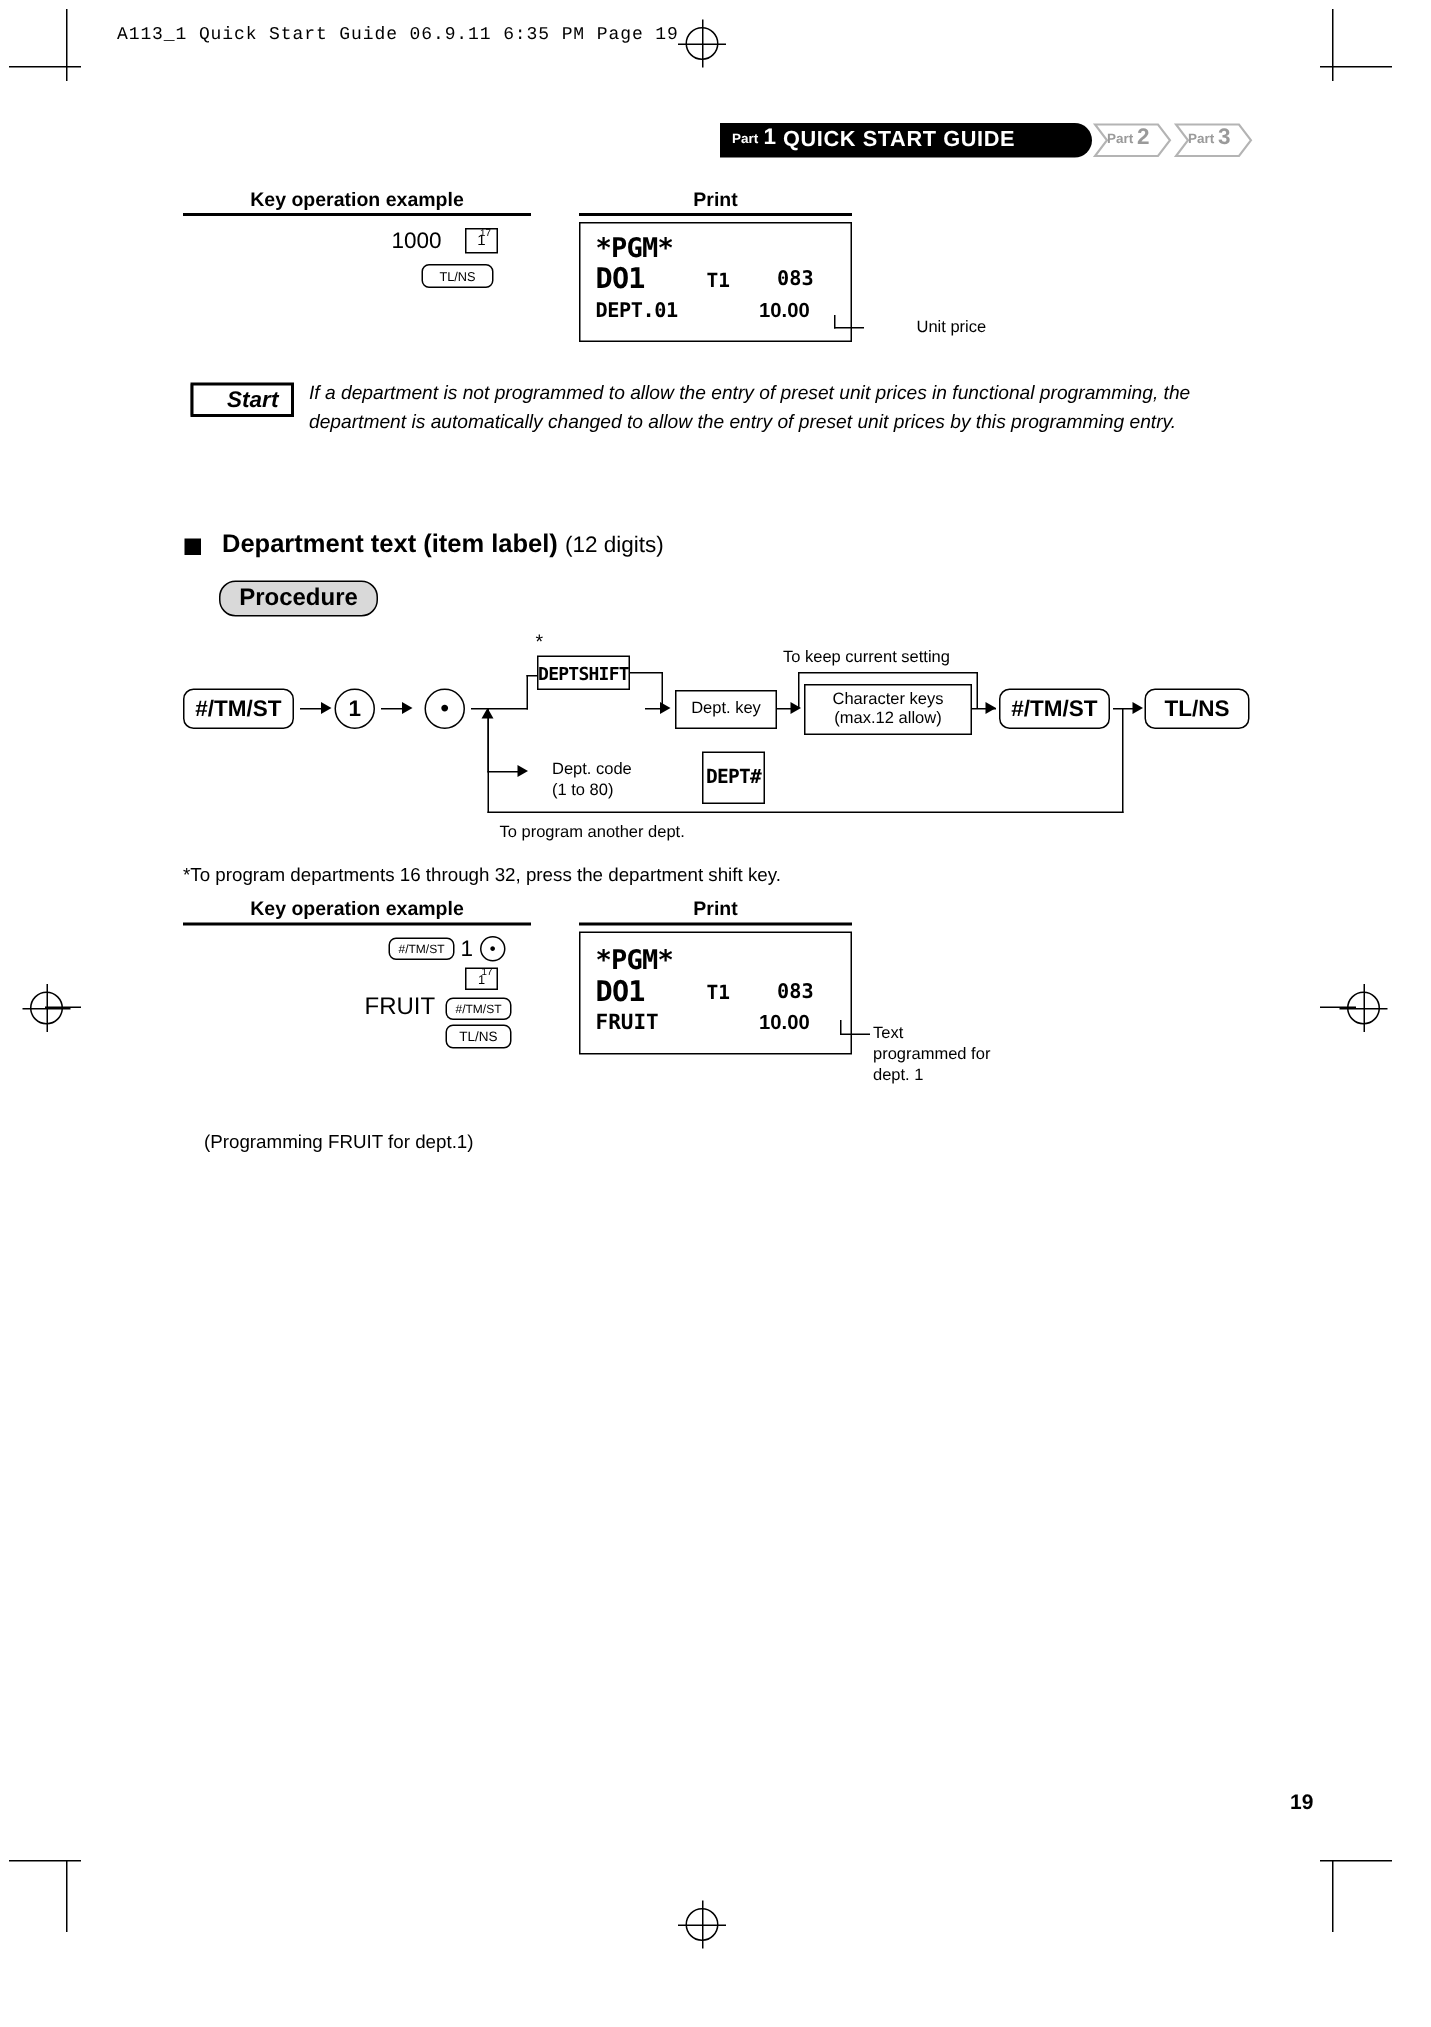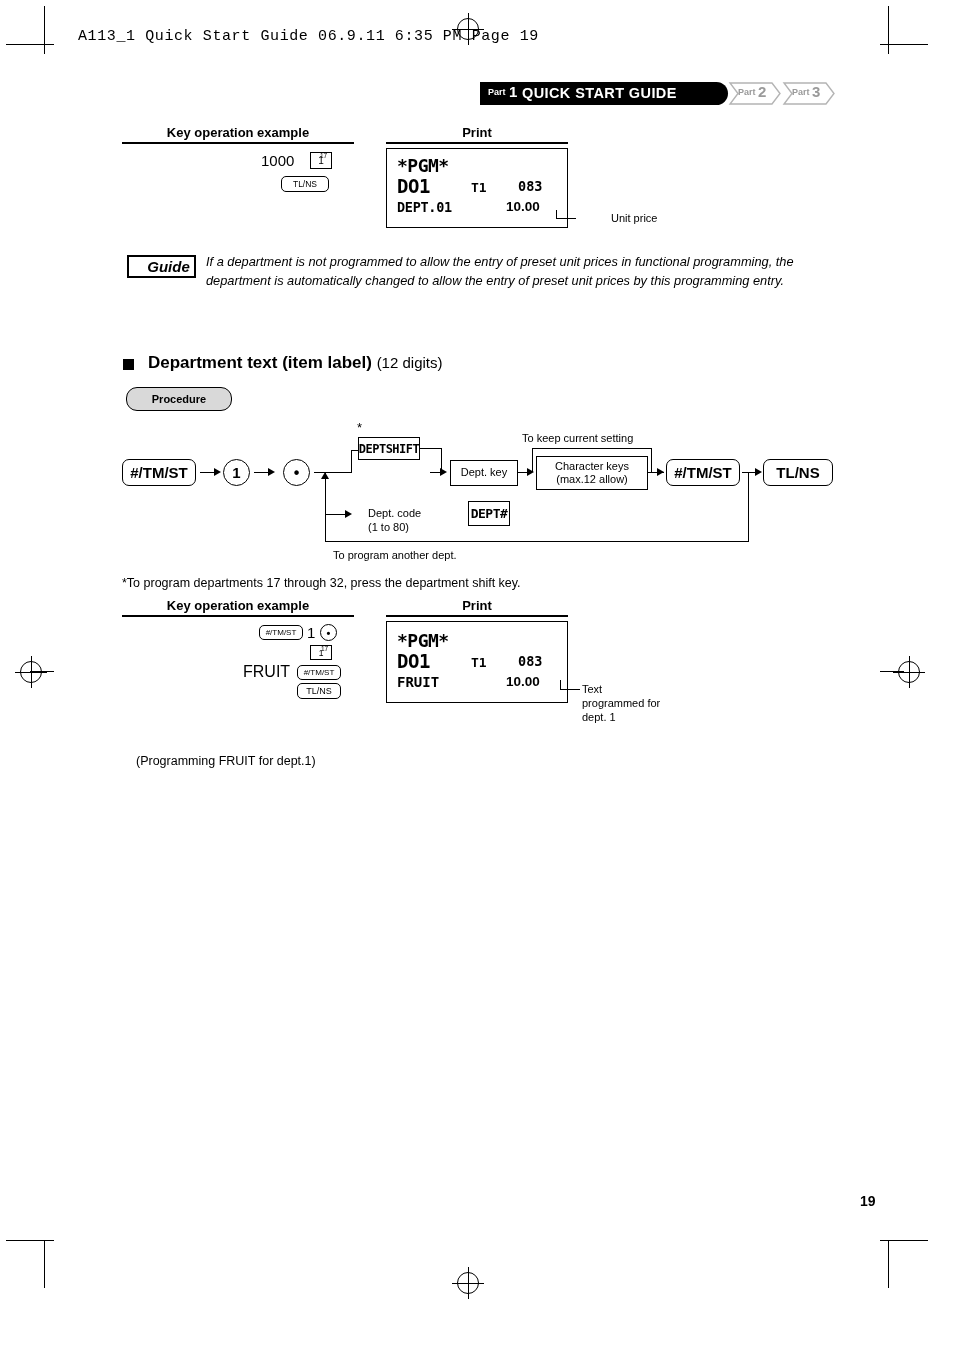"A113_1 Quick Start Guide 06.9.11" .slug { font-size: 15px -> 12px; top: 28px -> 16px }
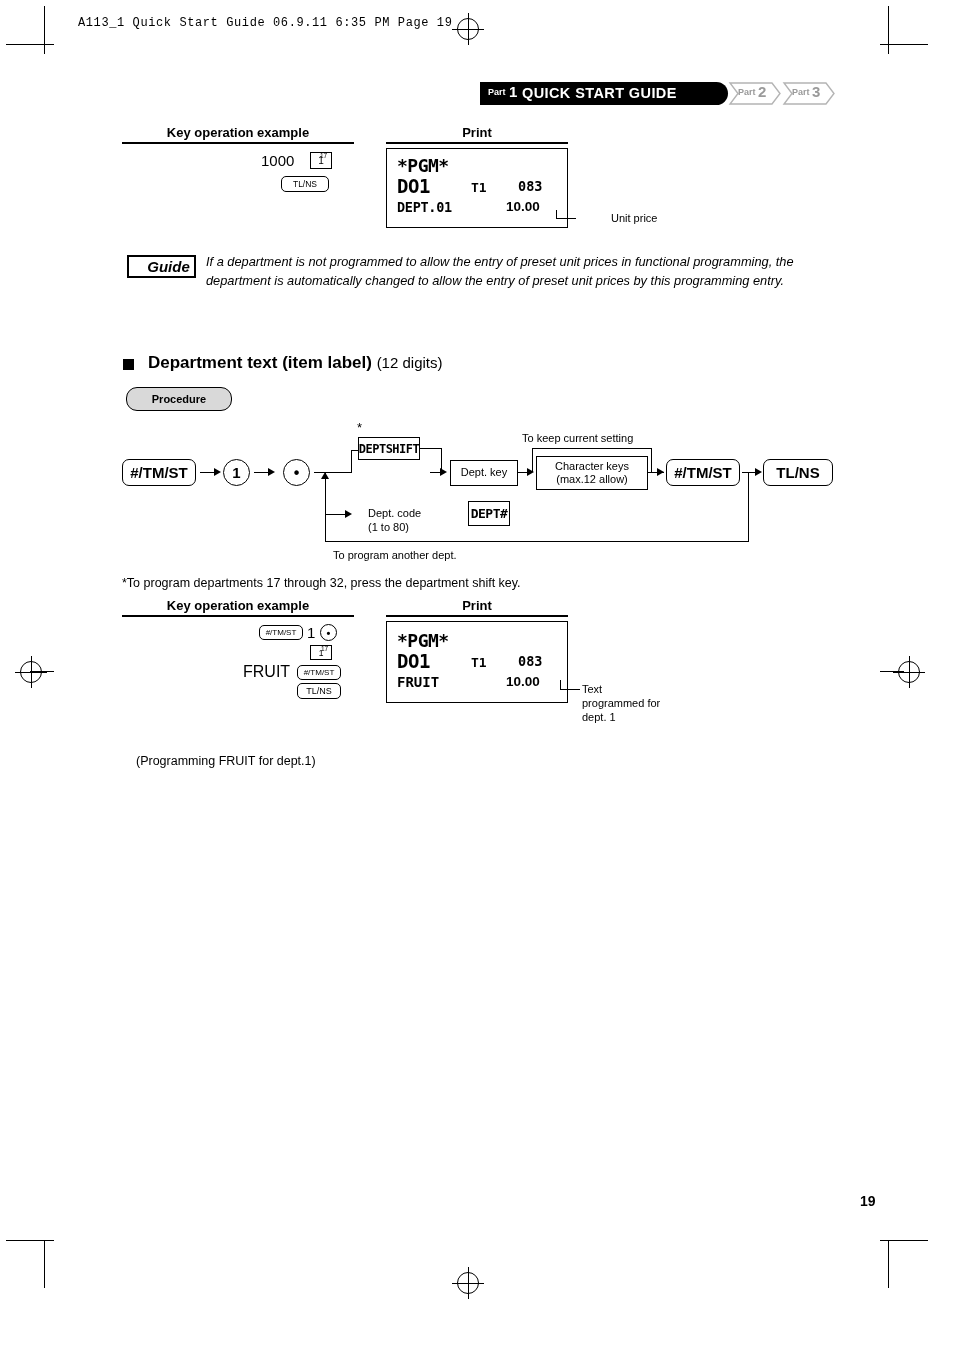"Guide" span { text: Guide -> Start }
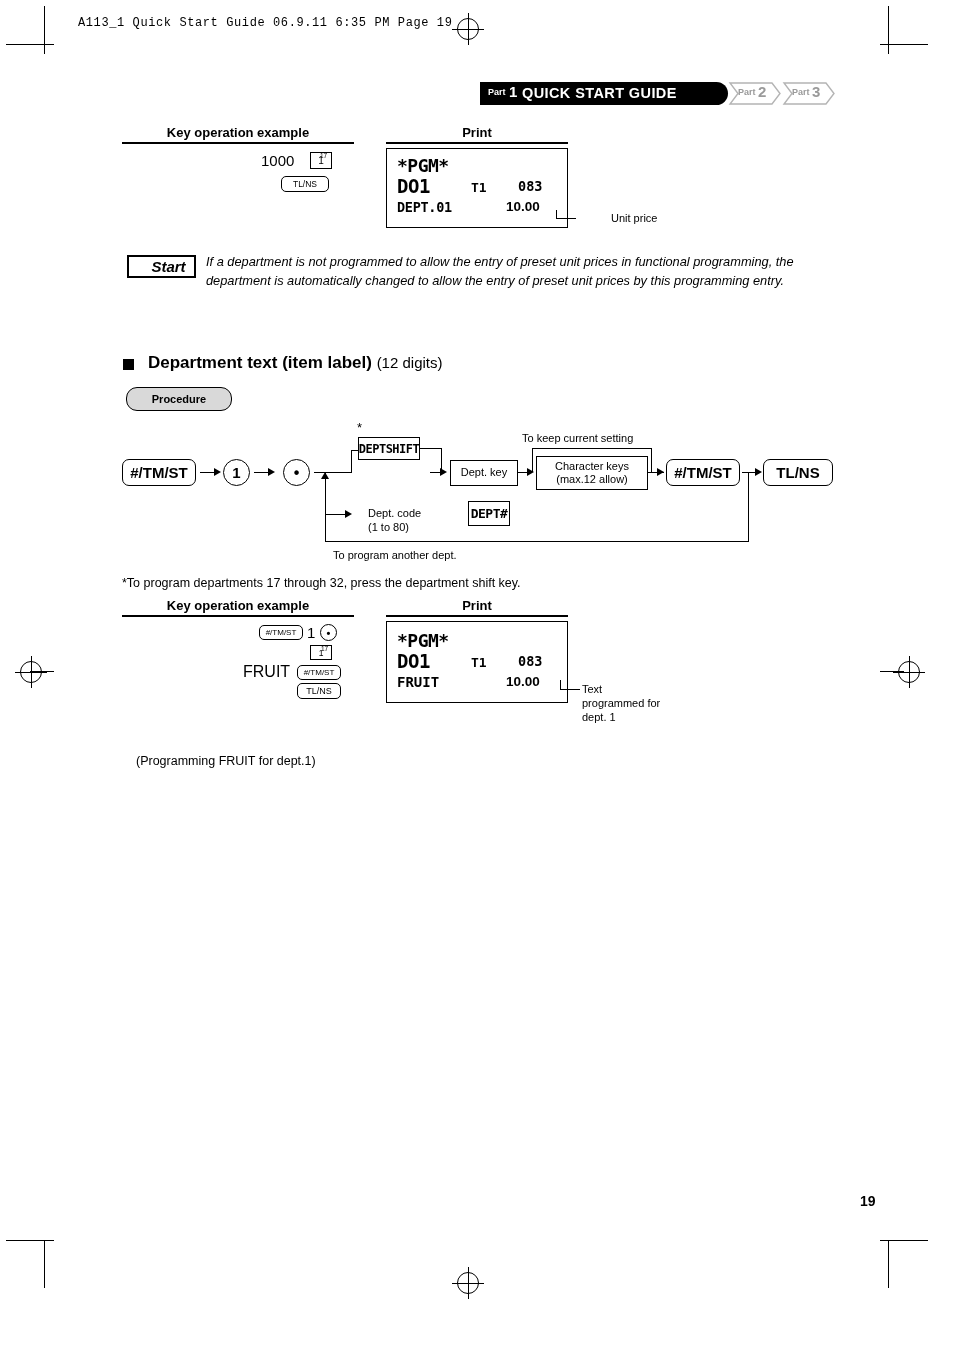"Procedure" .proc { font-size: 11px -> 16px; margin-left: none -> 20px }
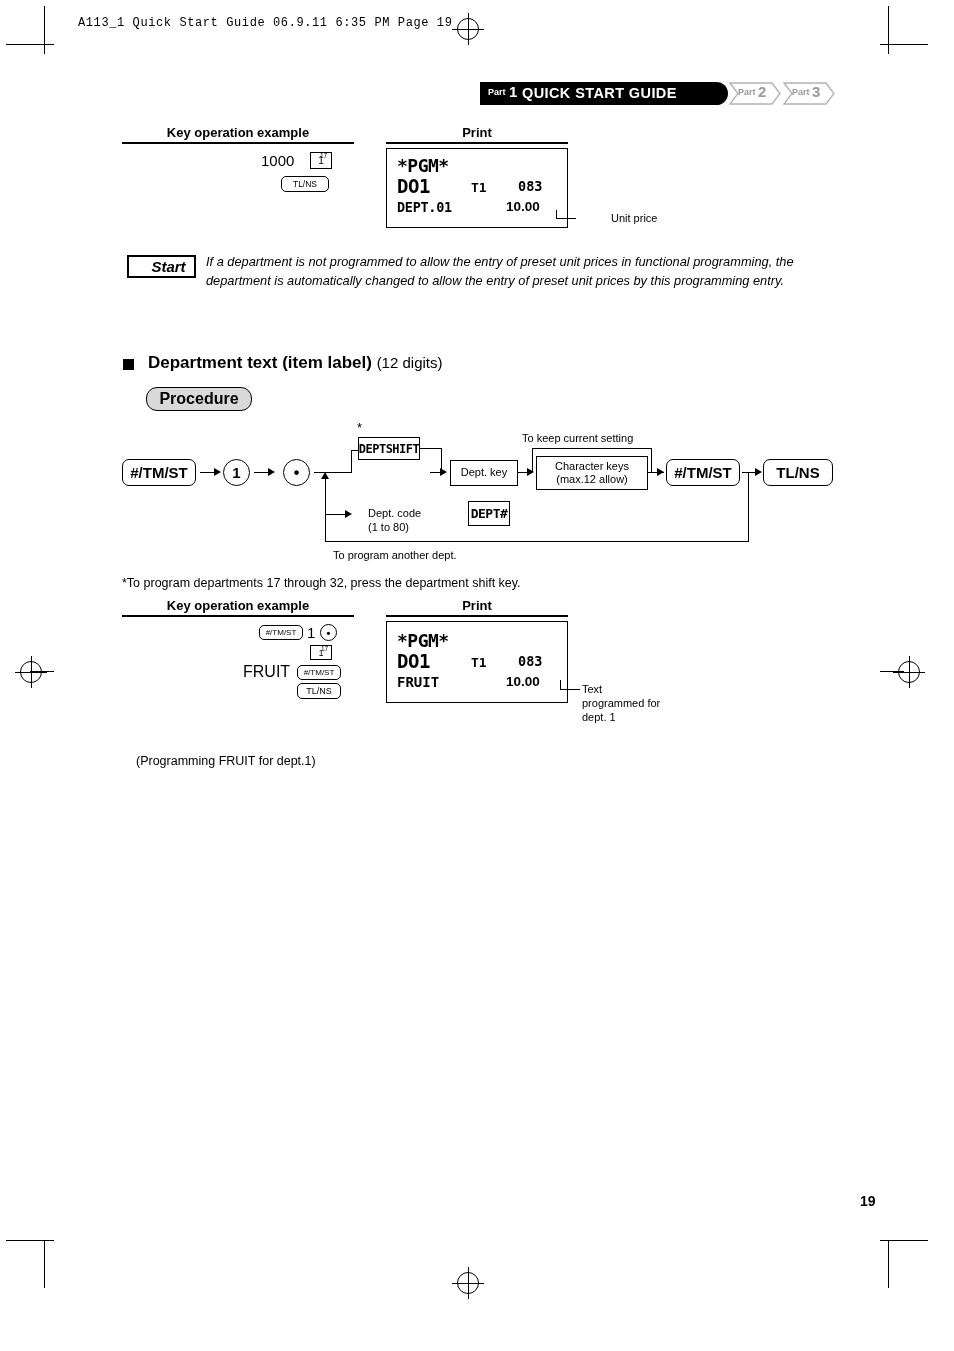"DEPT#" div.midkey { height: 25px -> 35px }
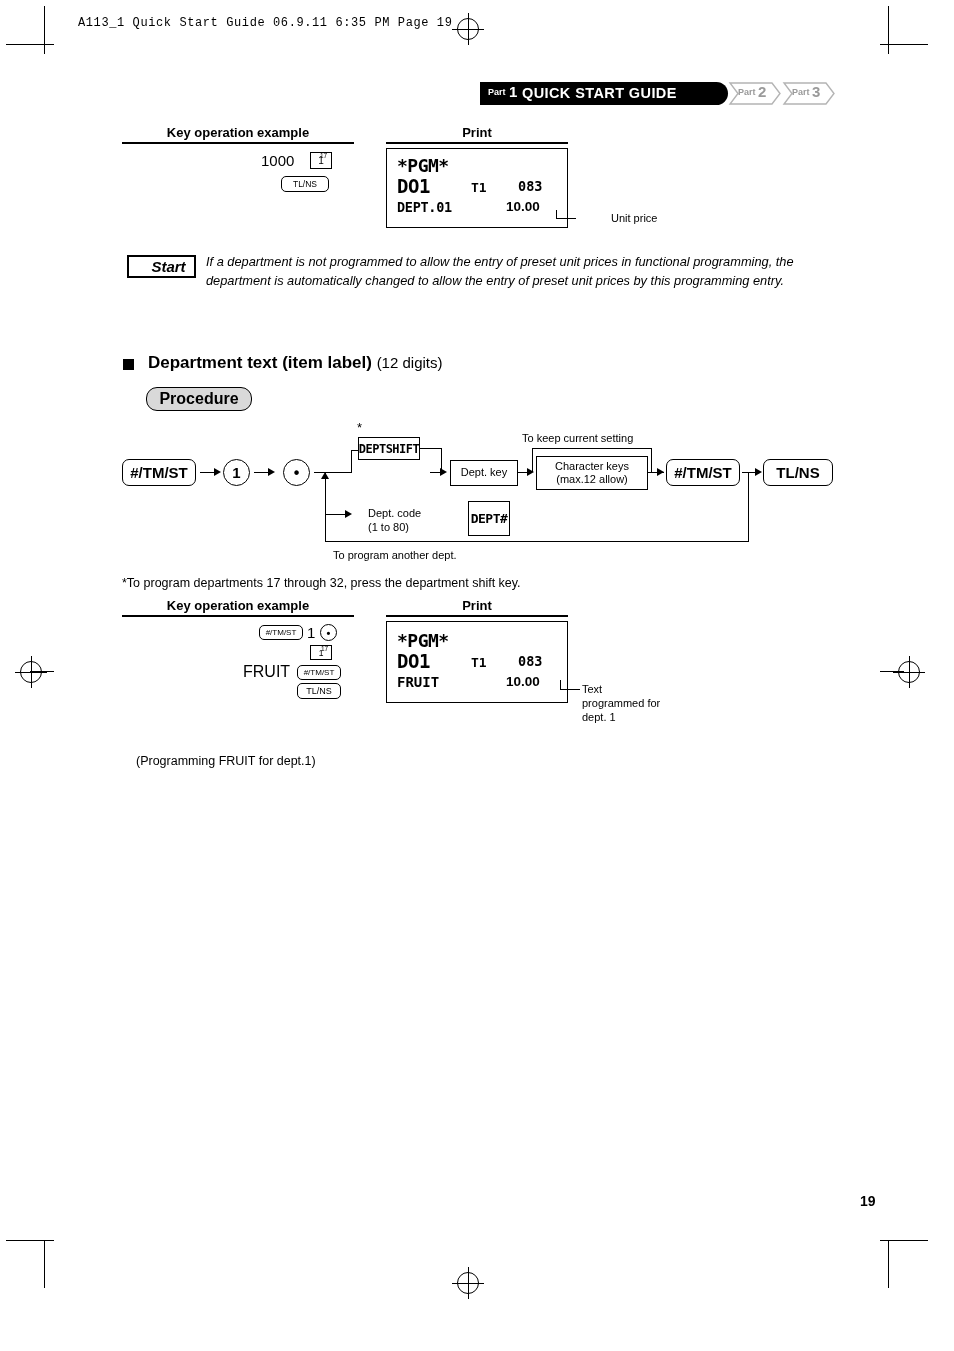"*To program departments 17 through" div.abs { text: 17 -> 16 }
